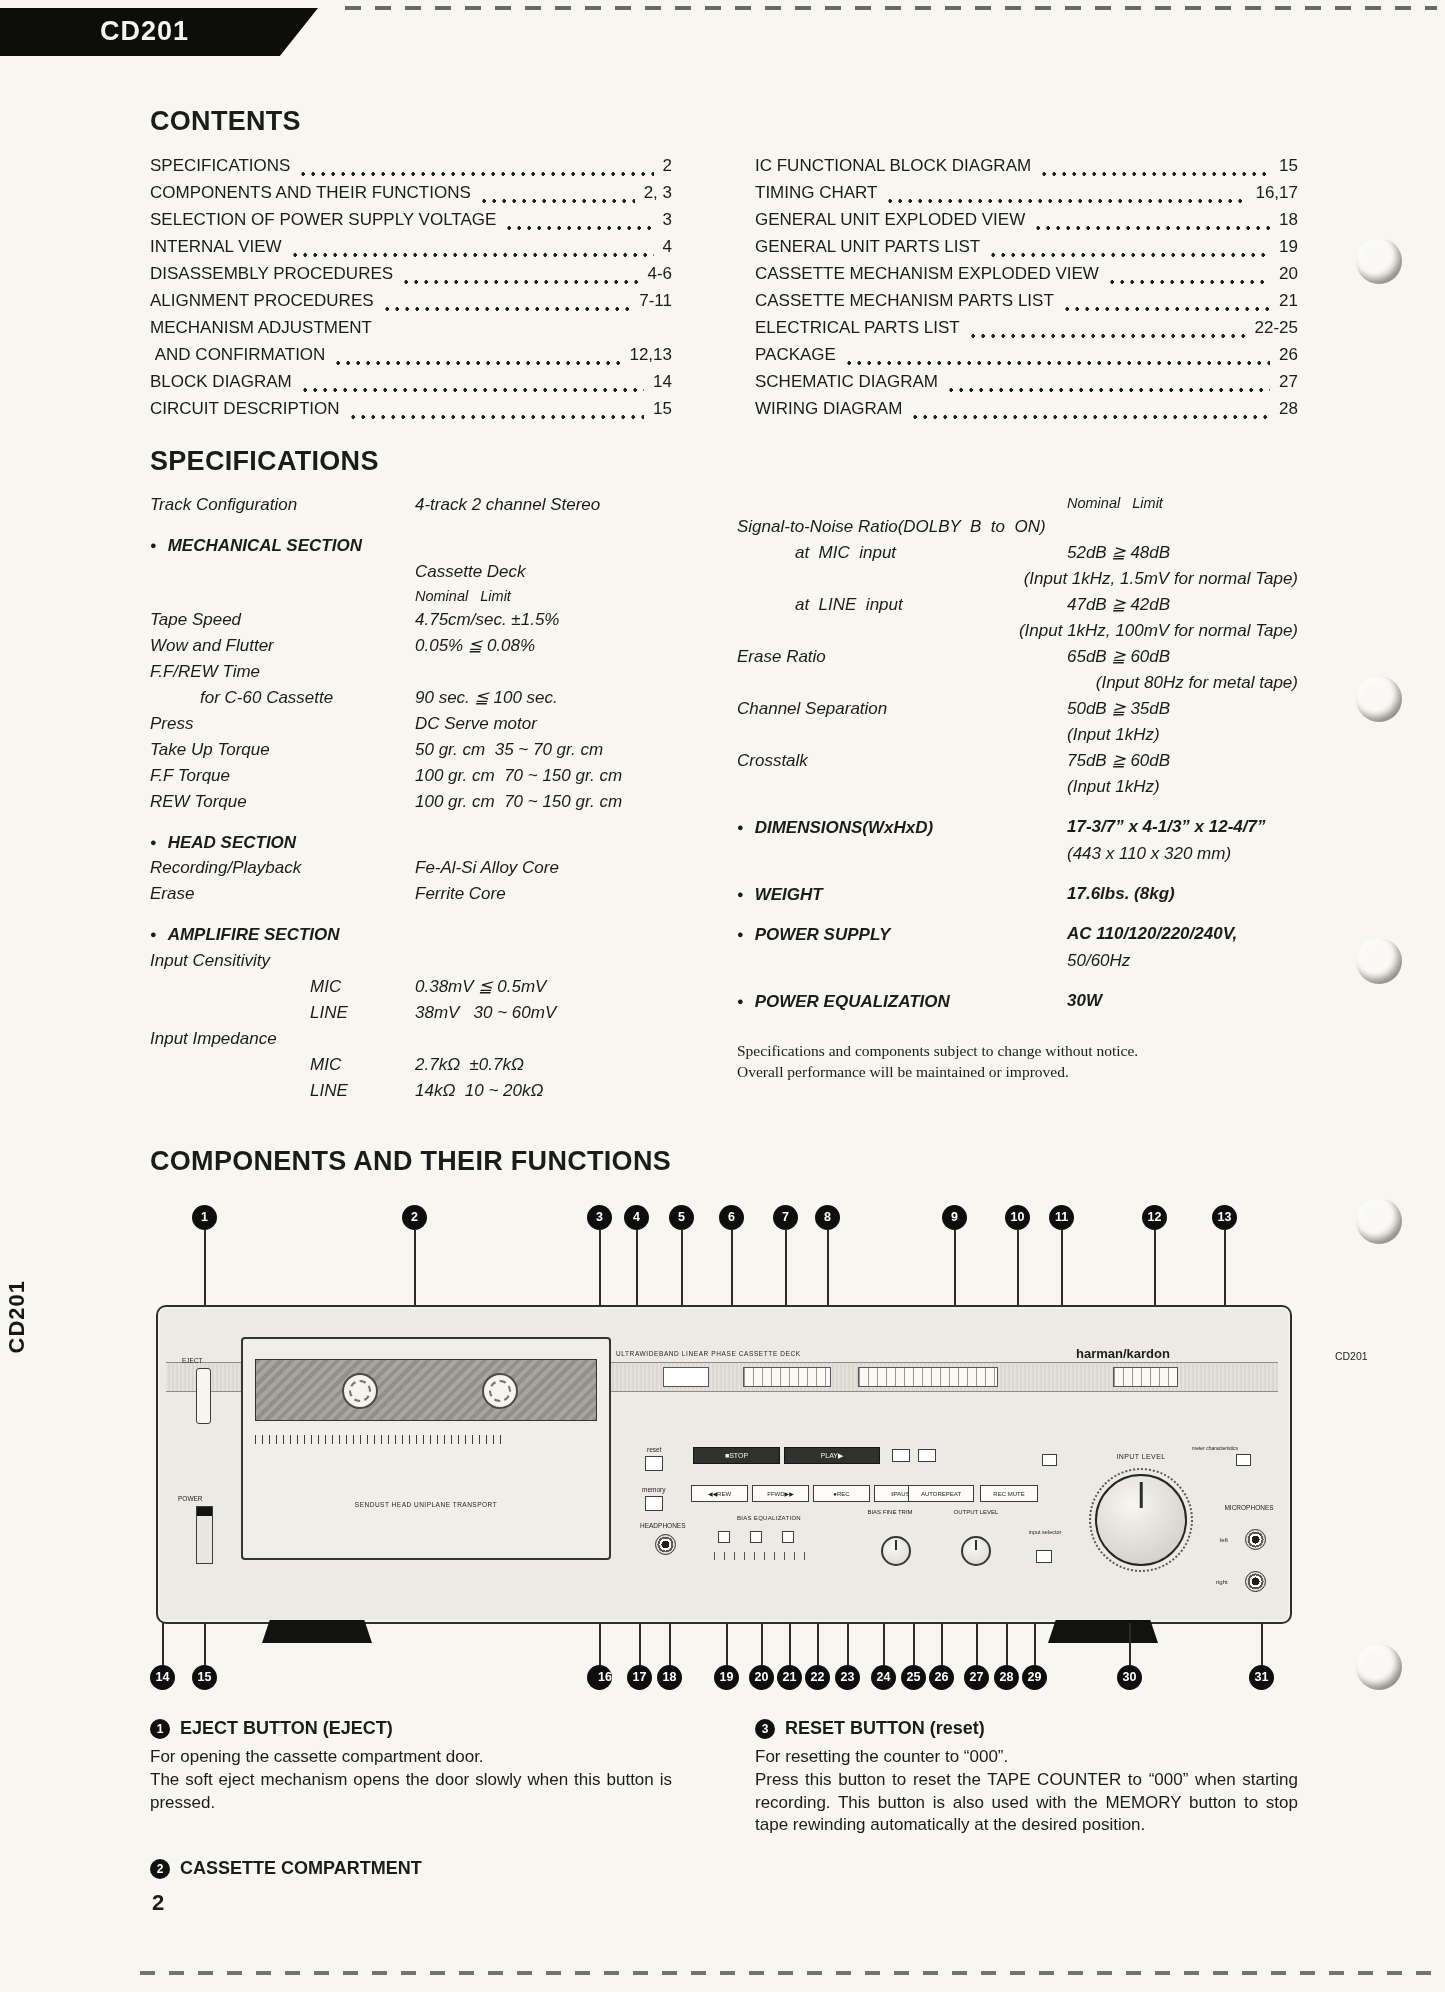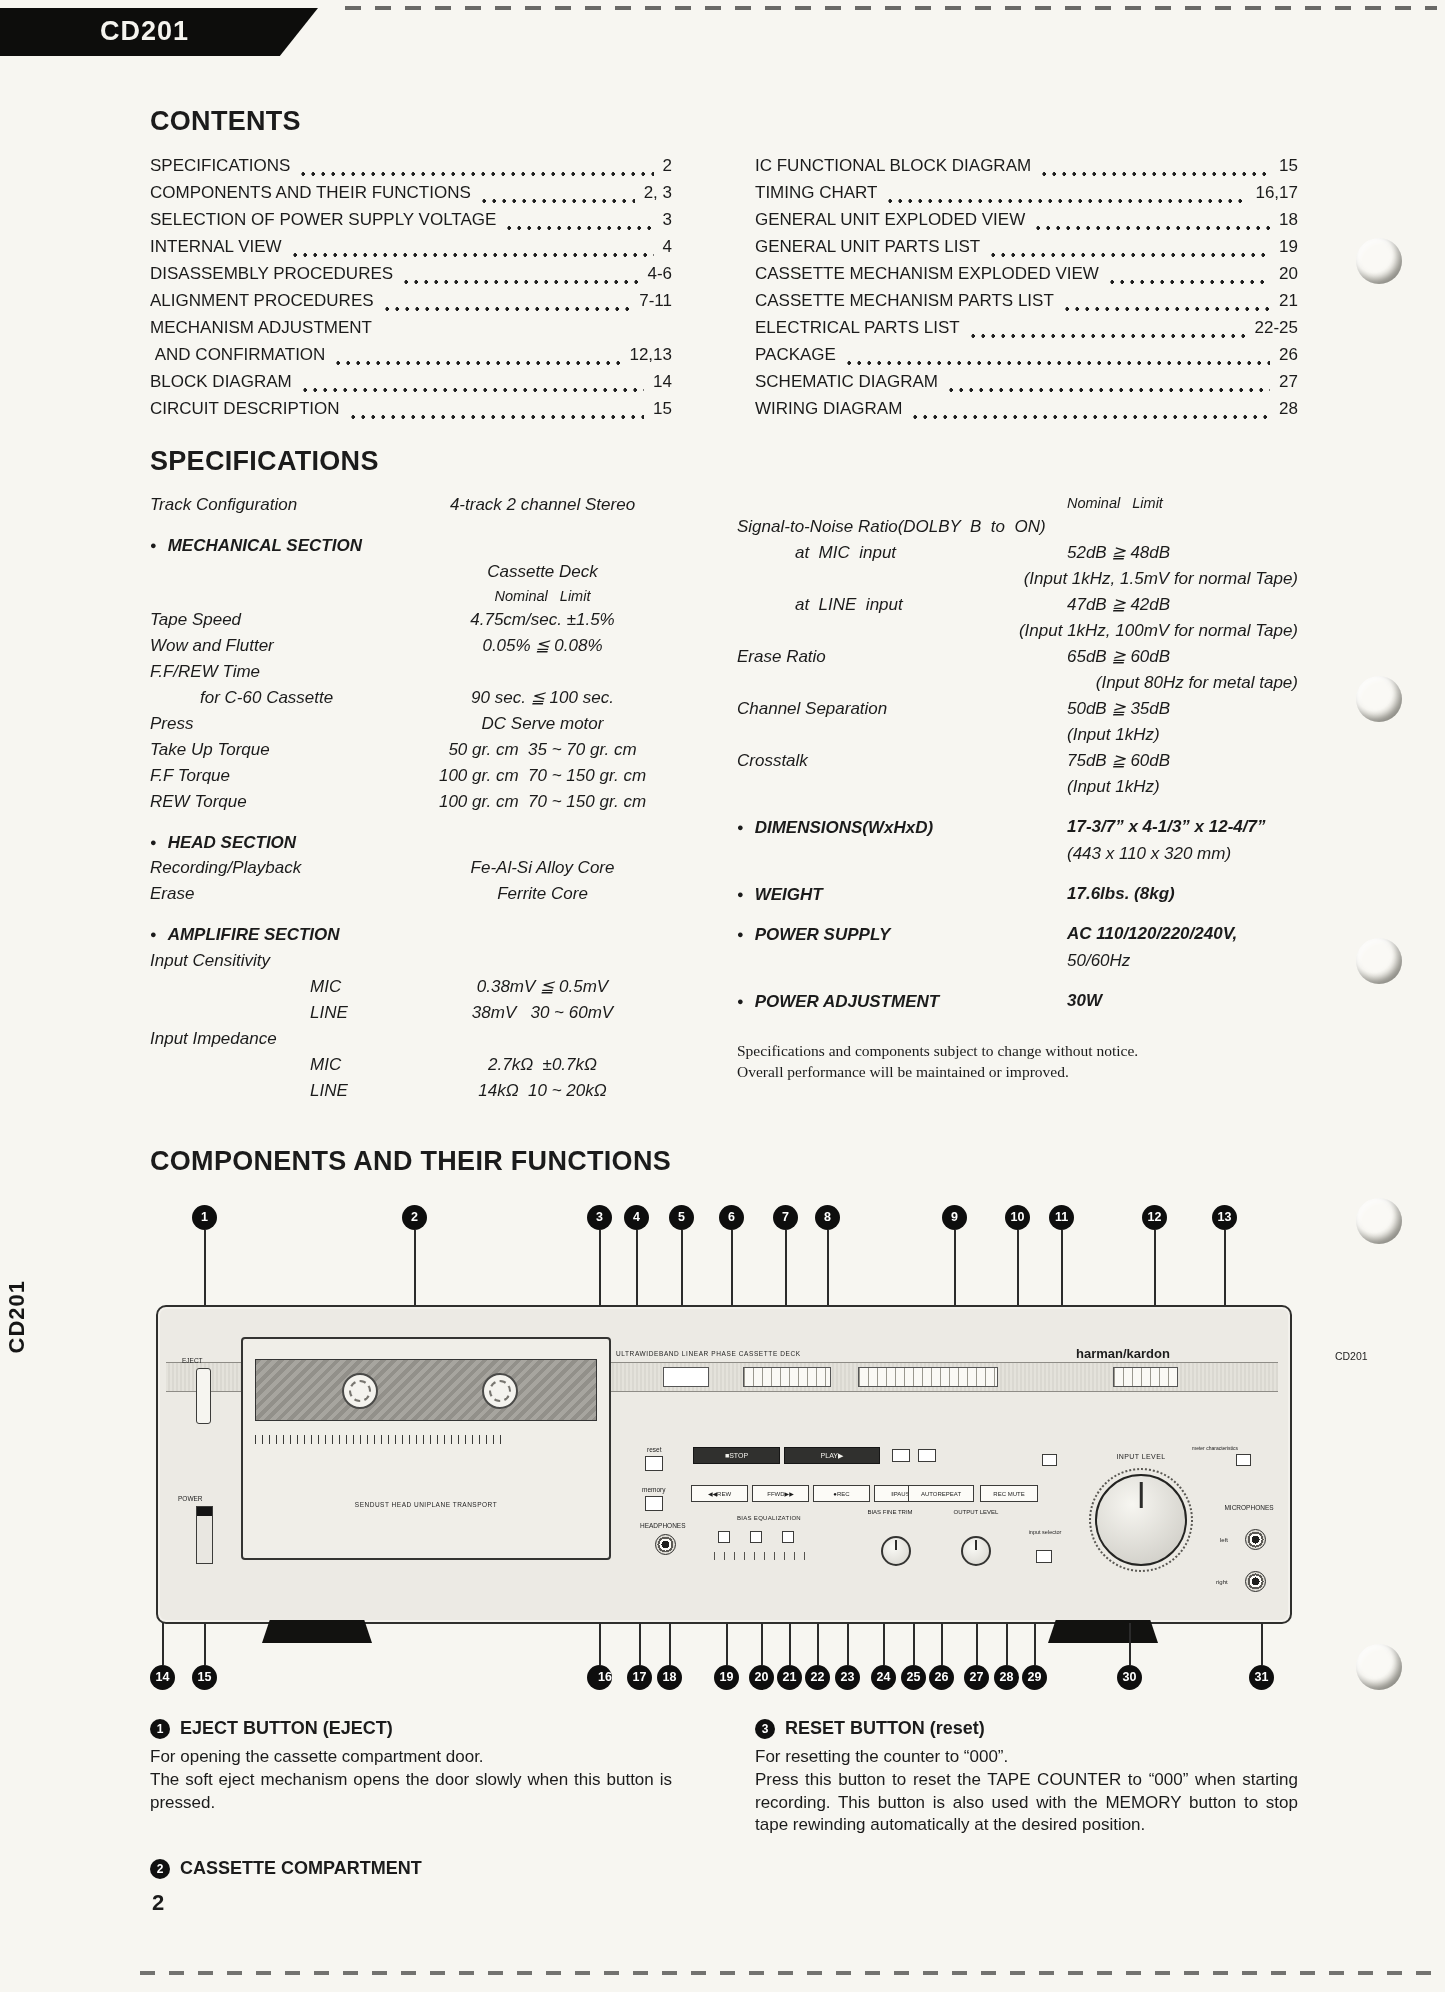"4-track 2 channel Stereo" .spec-col-l .sv { text-align: center -> left }
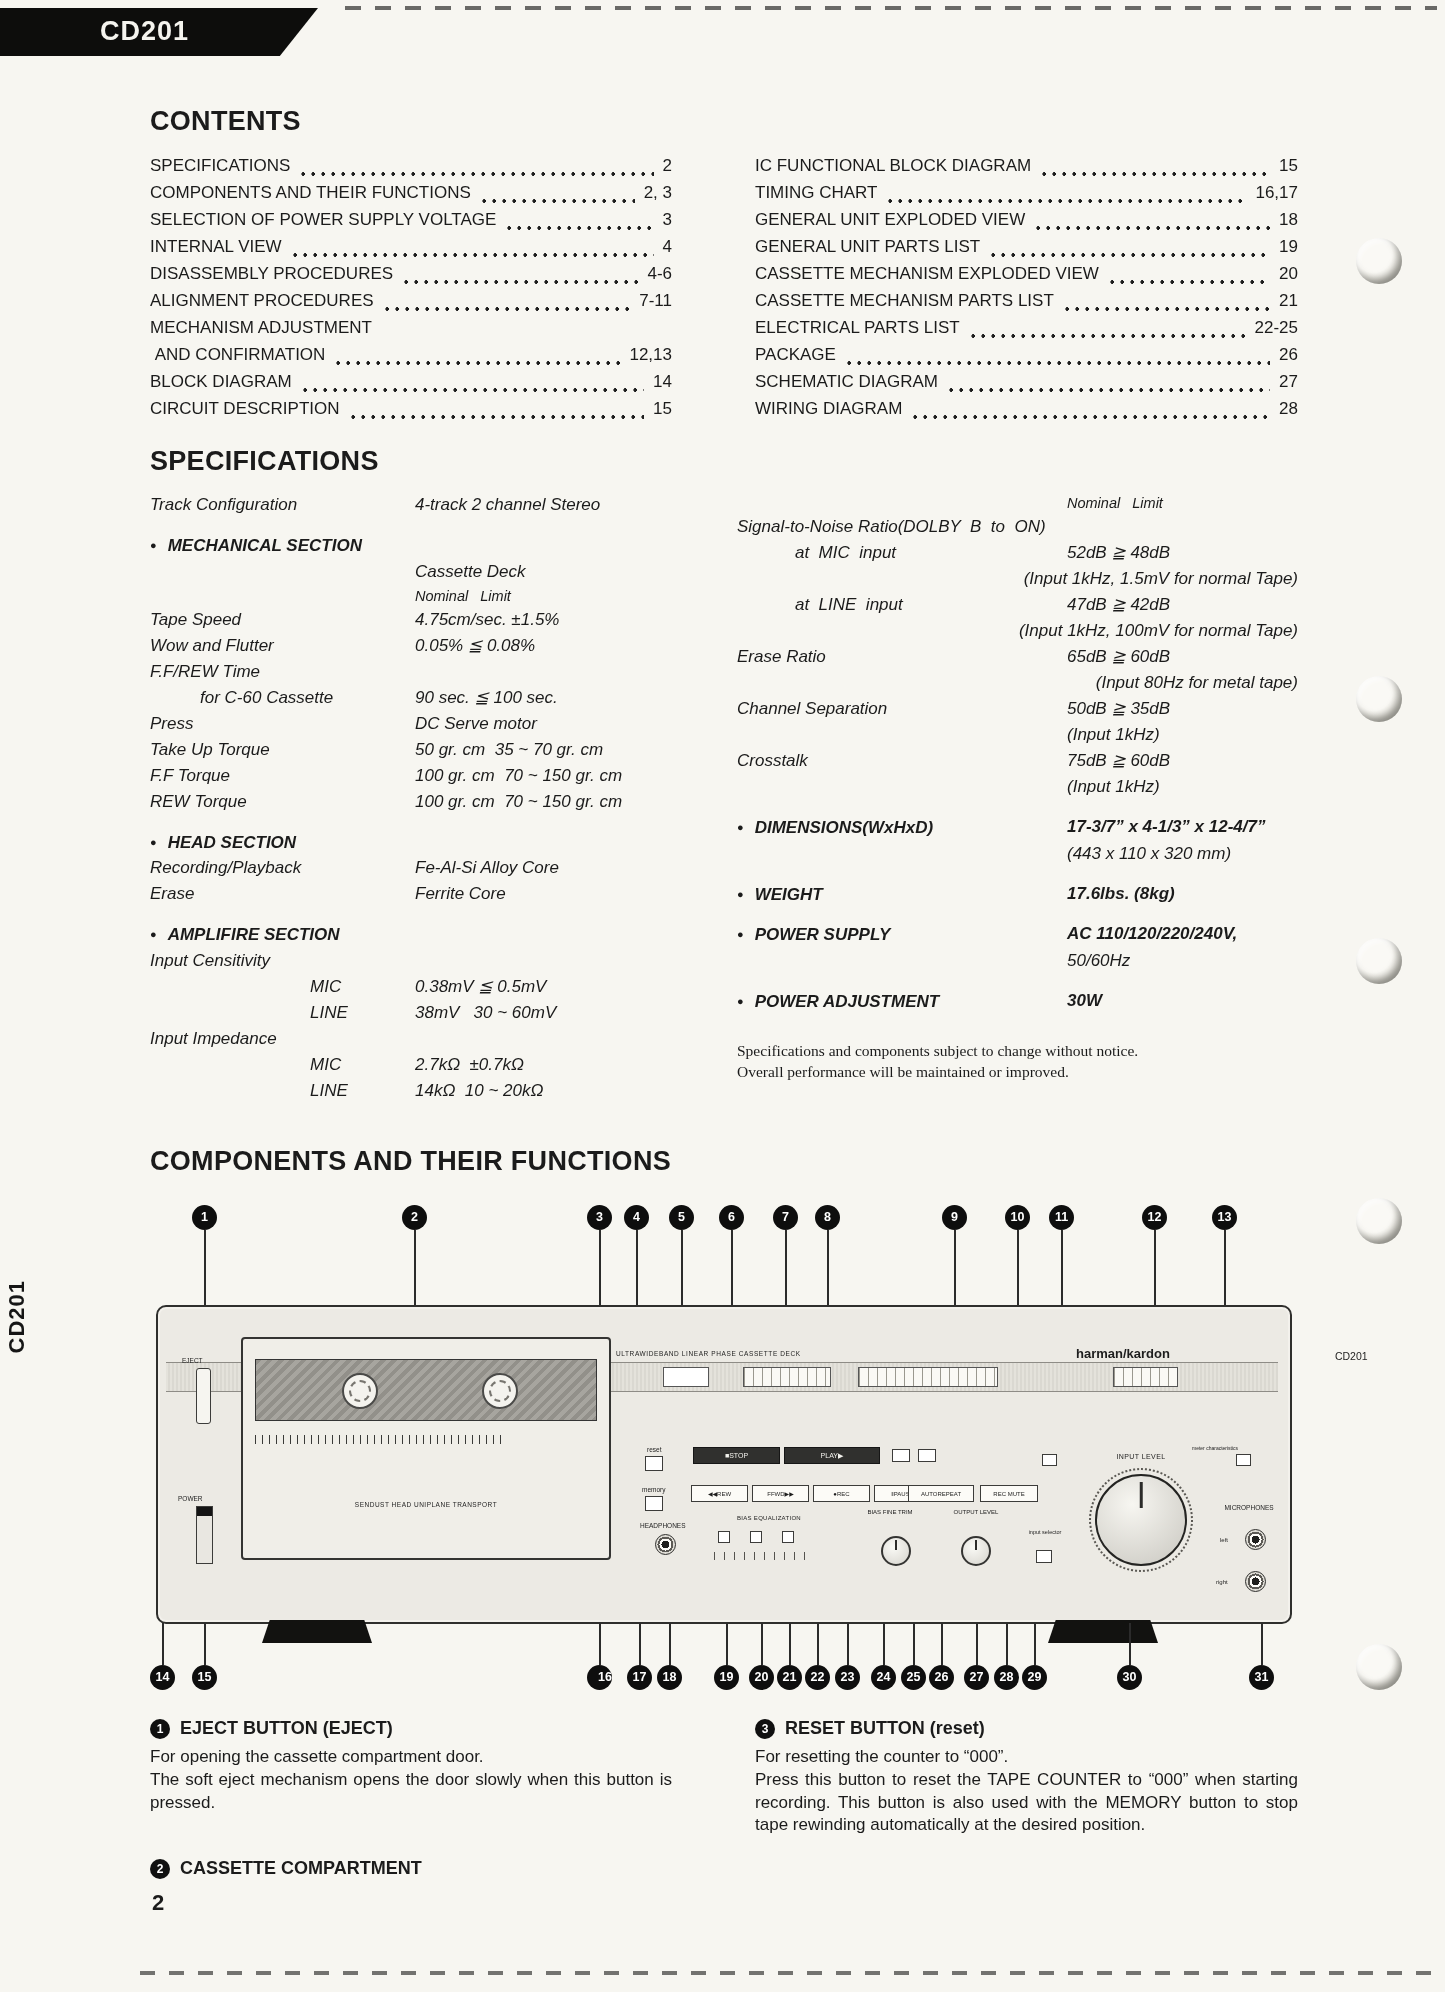"POWER ADJUSTMENT" span.sl { text: ADJUSTMENT -> EQUALIZATION }
